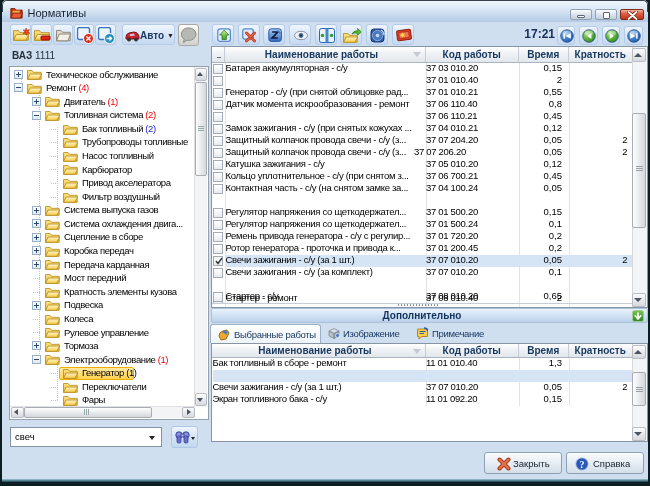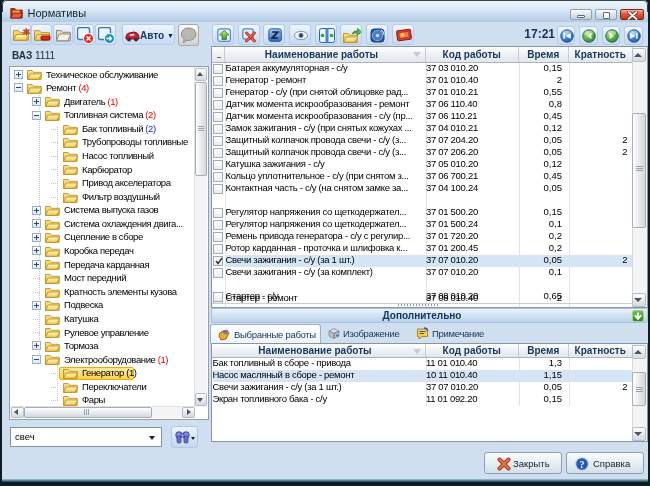"Генератор - ремонт" div.gc { html: <div>Генератор - ремонт</div> -> none }
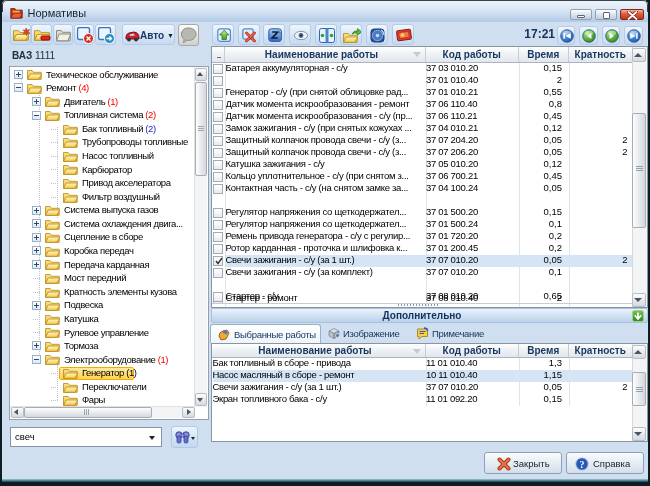"Датчик момента искрообразования - с/у" div.gc { html: <div>Датчик момента искрообразования - с/у (пр...</div> -> none }
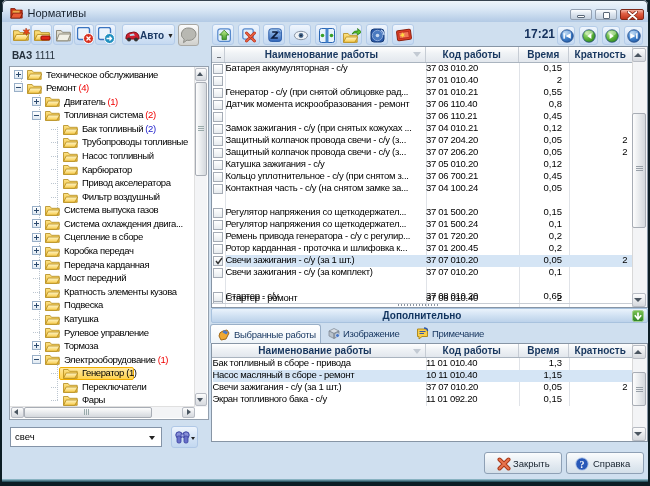"37 07 206.20" div.gc { left: 214px -> 202px }
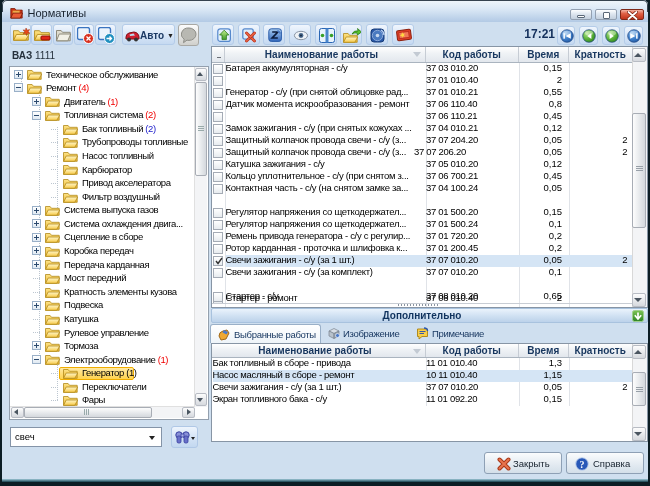"Ротор карданная - проточка и" div.gc { text: карданная - проточка и шлифовка -> генератора - проточка и привода }
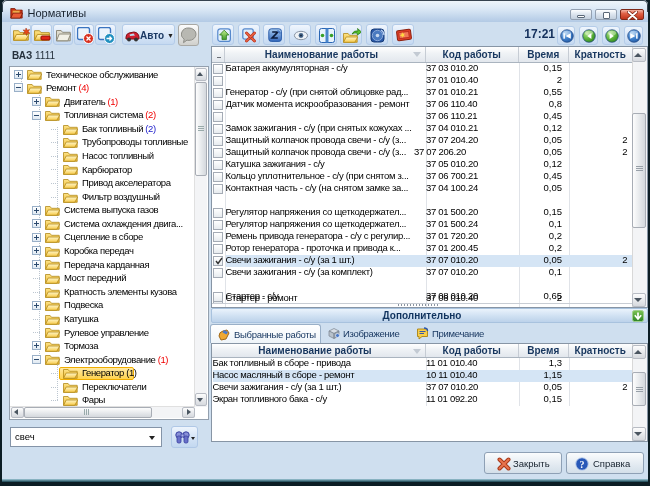"Катушка" div.trow { text: Катушка -> Колеса }
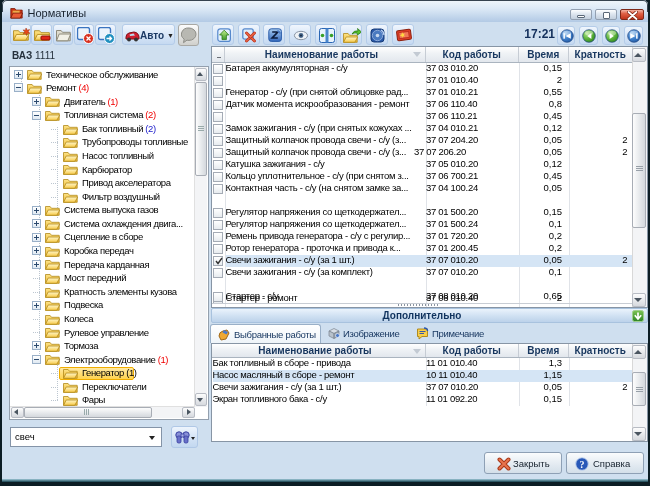"Бак топливный в сборе -" div.gc { text: привода -> ремонт }
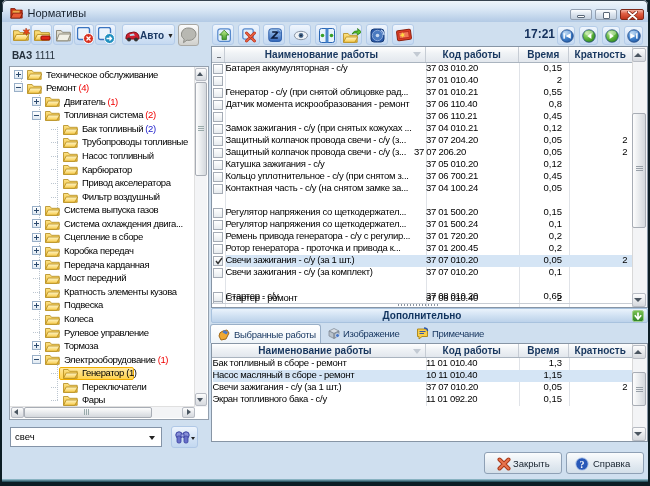"Насос масляный в сборе -" div.grow { html: <div> <div>Насос масляный в сборе - ремонт</div> <div>10 11 010.40</div> <div>1,15</div> <div></div> </div> -> none }
